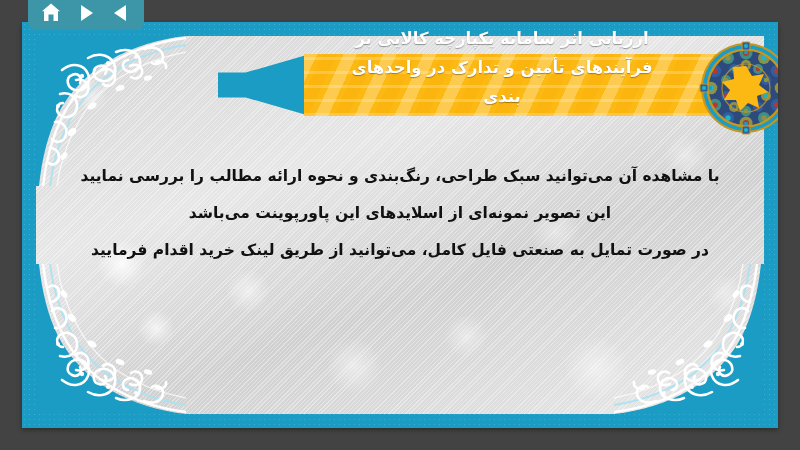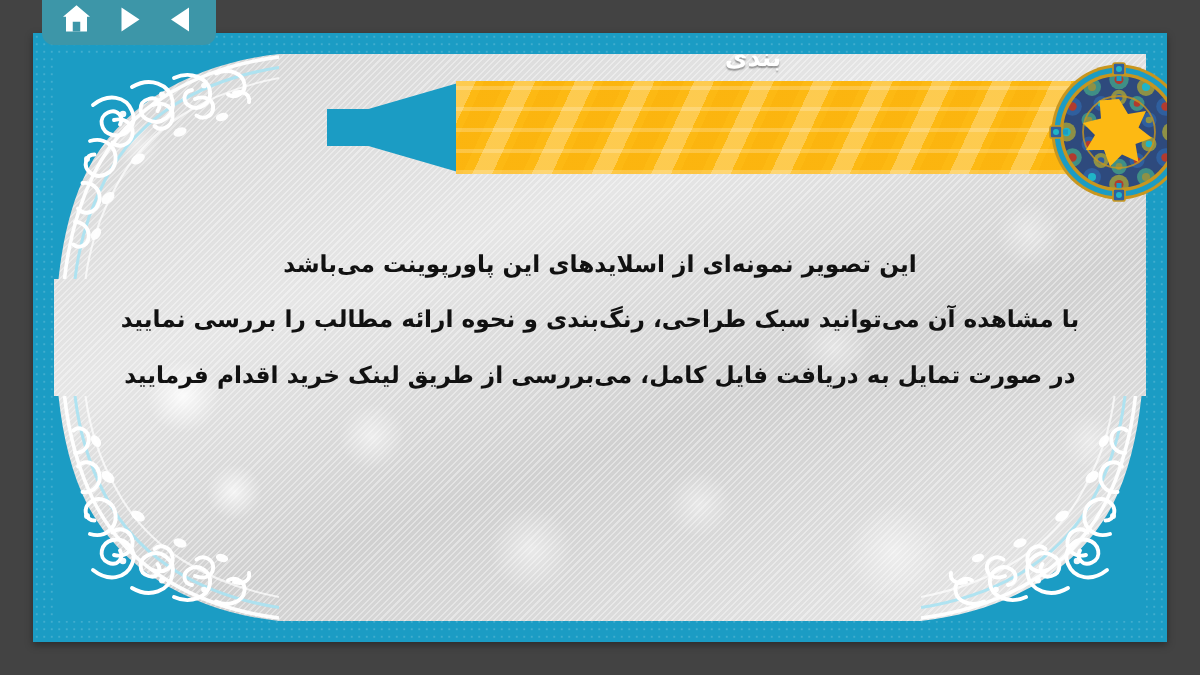"ارزیابی اثر سامانه یکپارچه کالایی" div { html: none -> <div>ارزیابی اثر سامانه یکپارچه کالایی بر</div> }
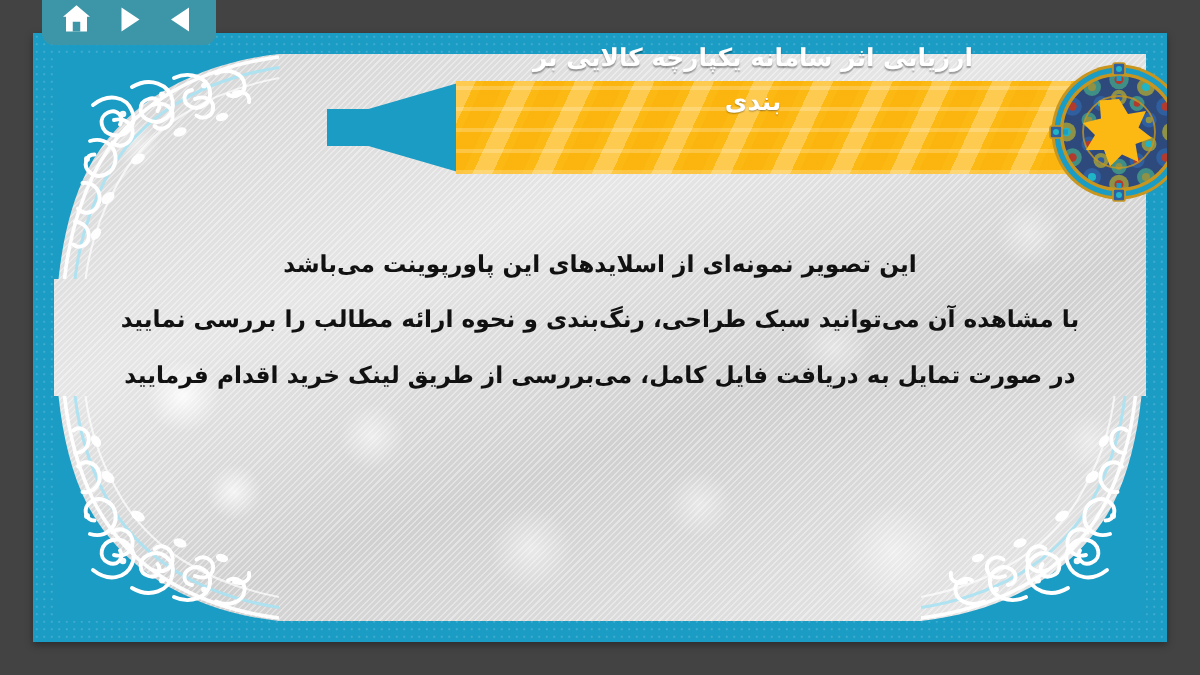"فرآیندهای تأمین و تدارک در" div { html: none -> <div>فرآیندهای تأمین و تدارک در واحدهای</div> }
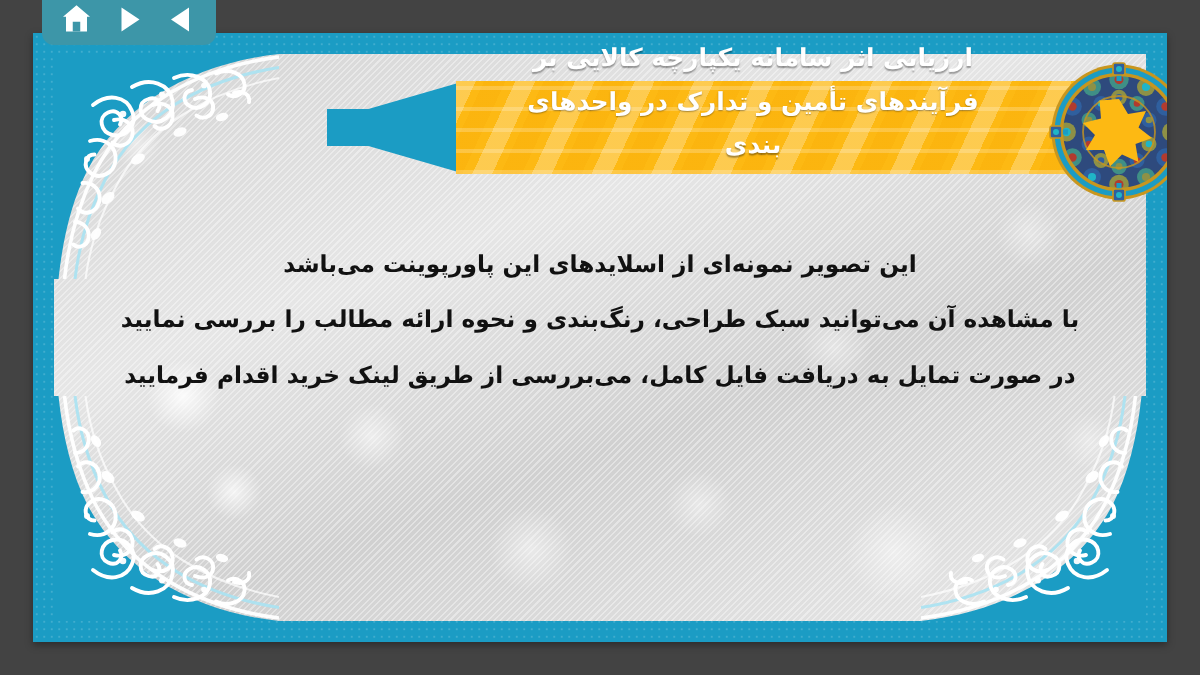"این تصویر نمونه‌ای از اسلایدهای" div { order: before "با مشاهده آن می‌توانید سبک" -> after "با مشاهده آن می‌توانید سبک" }
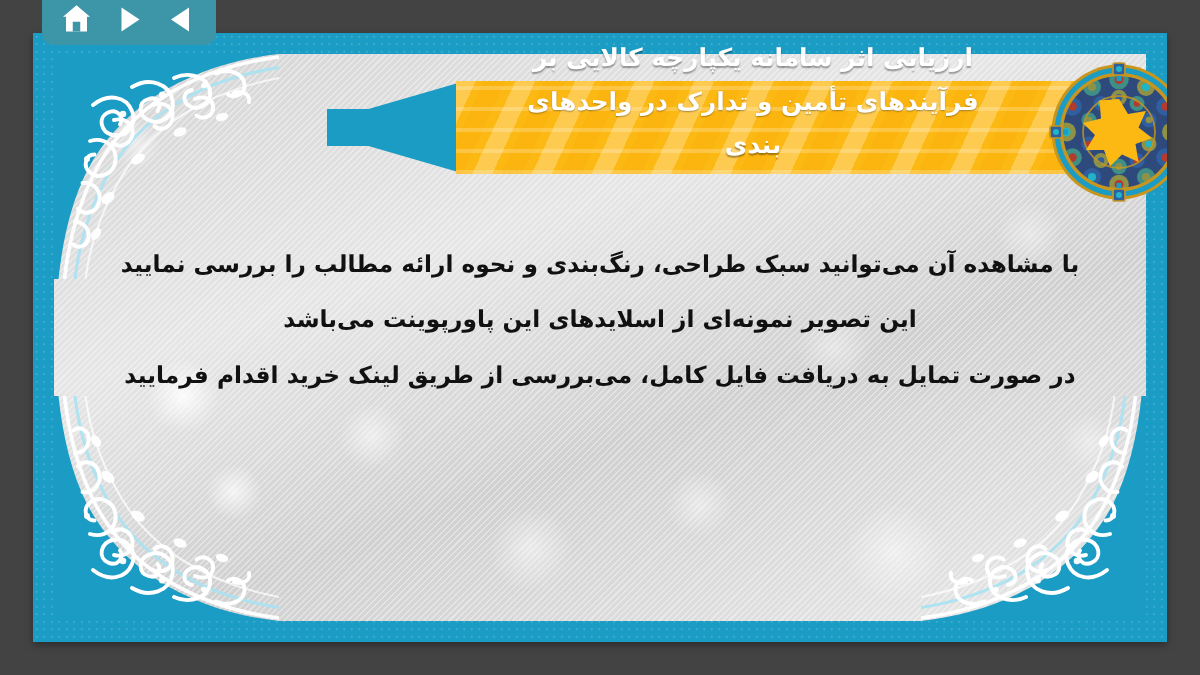"در صورت تمایل به دریافت" div { text: دریافت فایل کامل، می‌بررسی -> صنعتی فایل کامل، می‌توانید }
